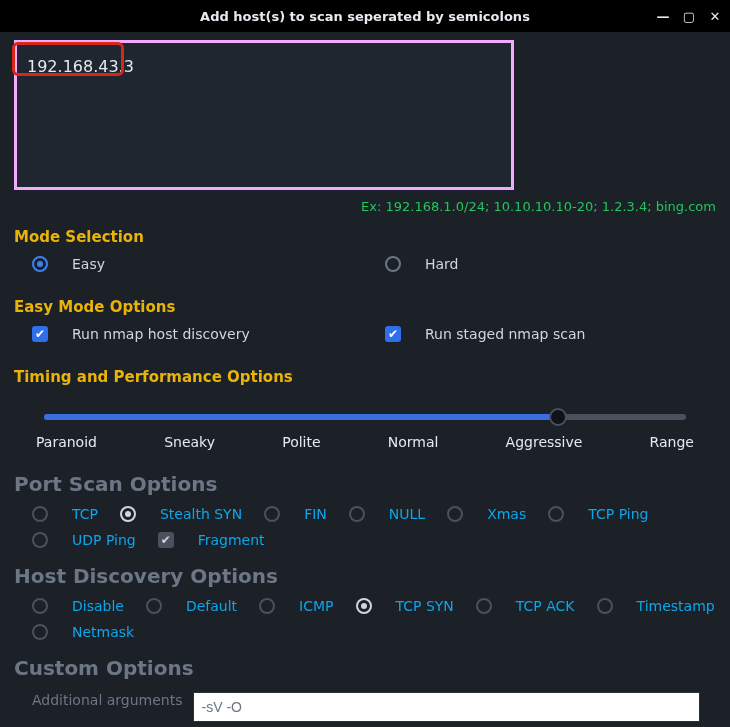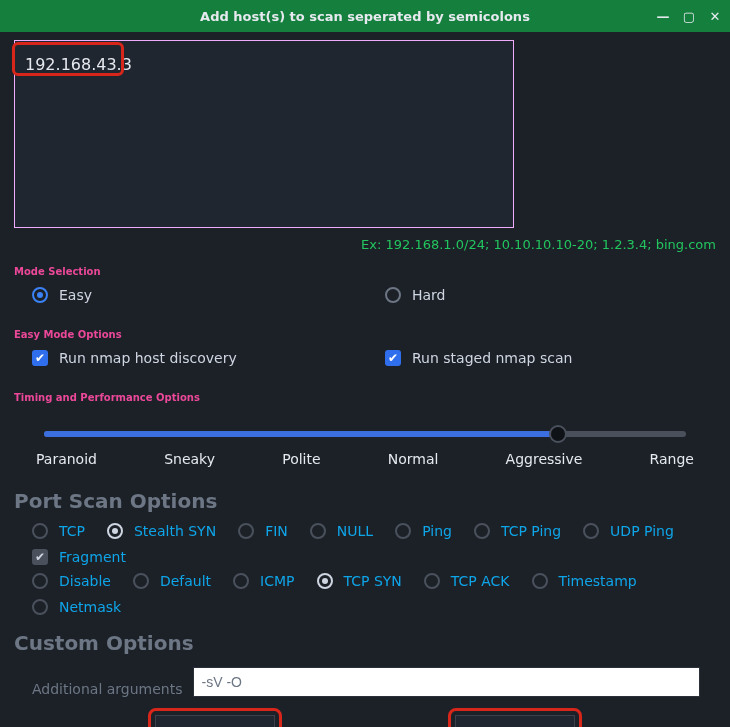"Add host(s) to scan seperated" .titlebar { background: #15803d -> #000000 }
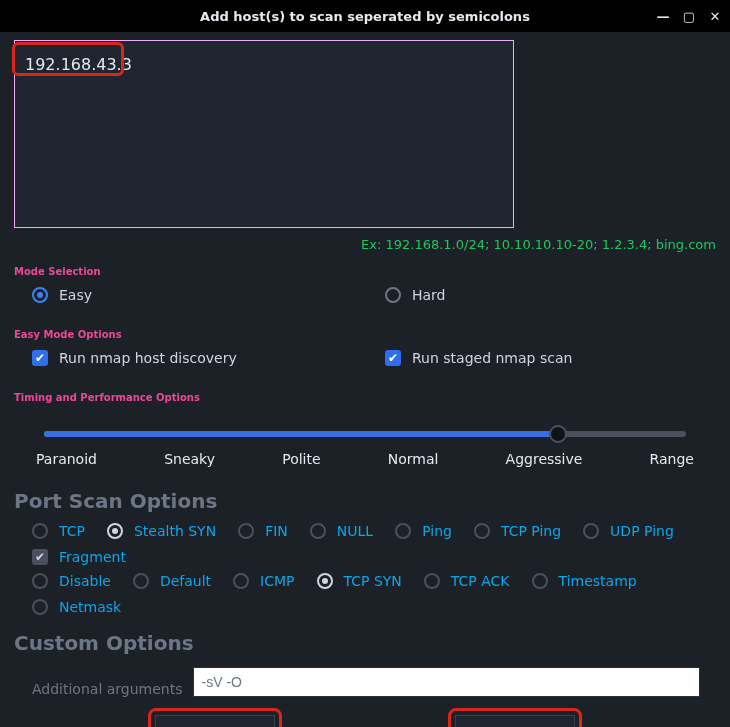"192.168.43.3" .hosts-textarea { border: 1px solid #f0abfc -> 3px solid #f0abfc; height: 188px -> 150px }
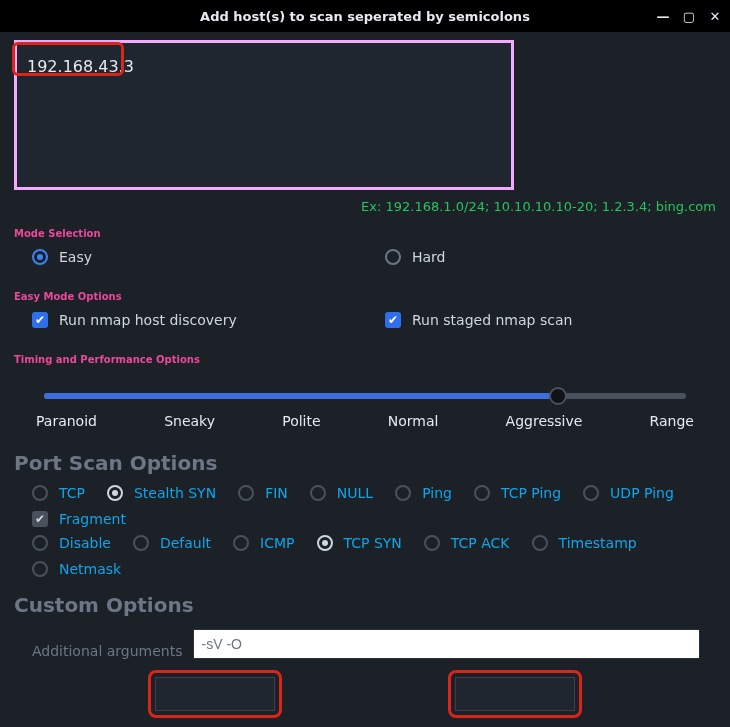"Mode Selection" .section-title { color: #ec4899 -> #eab308; font-size: 10px -> 15px }
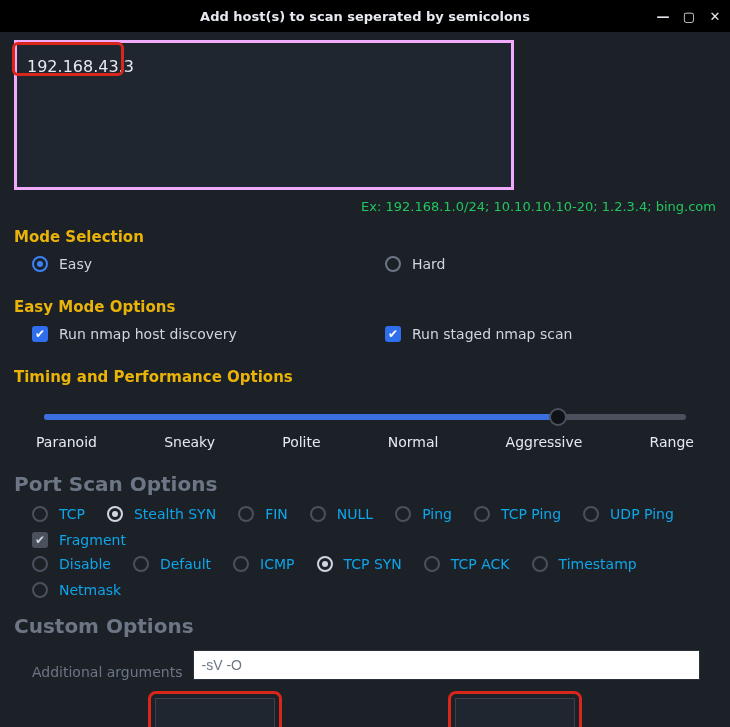"Easy" .radio, .check { gap: 11px -> 24px }
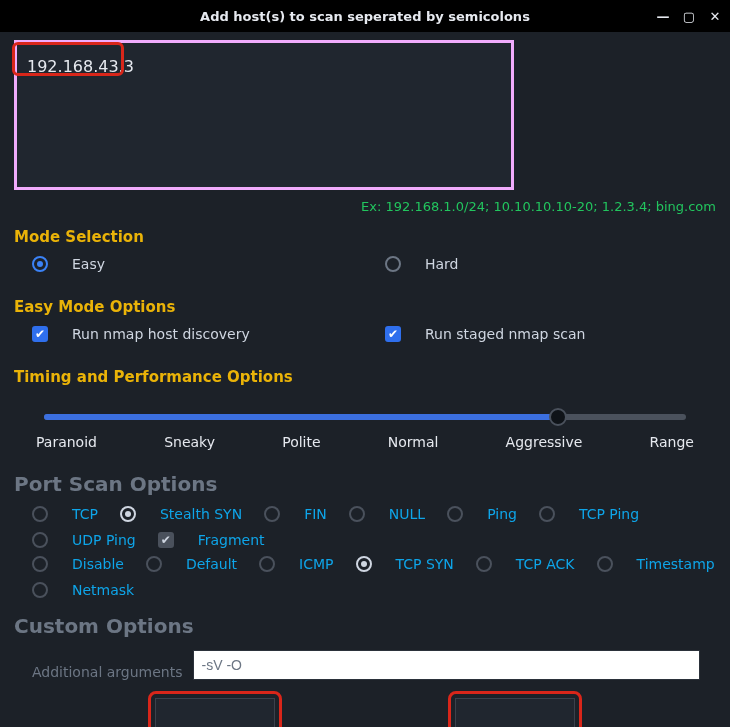"Ping" span { text: Ping -> Xmas }
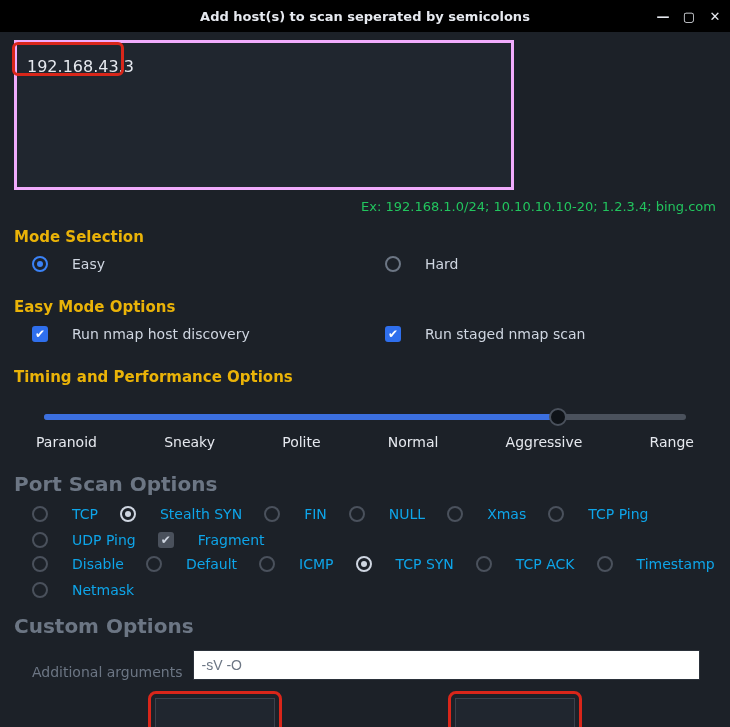"Host Discovery Options" div.muted-title { html: none -> <div>Host Discovery Options</div> }
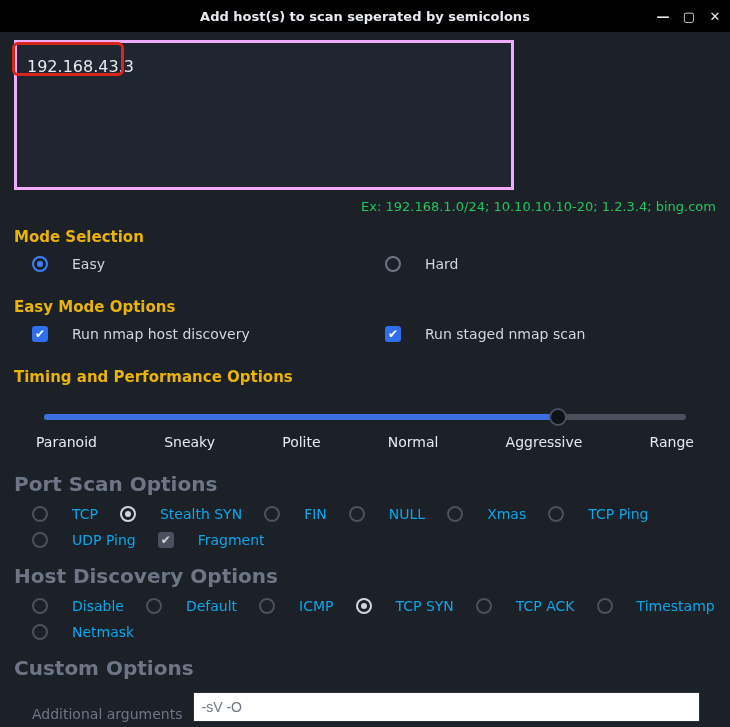"Additional arguments" .arg-row { align-items: flex-end -> flex-start }
